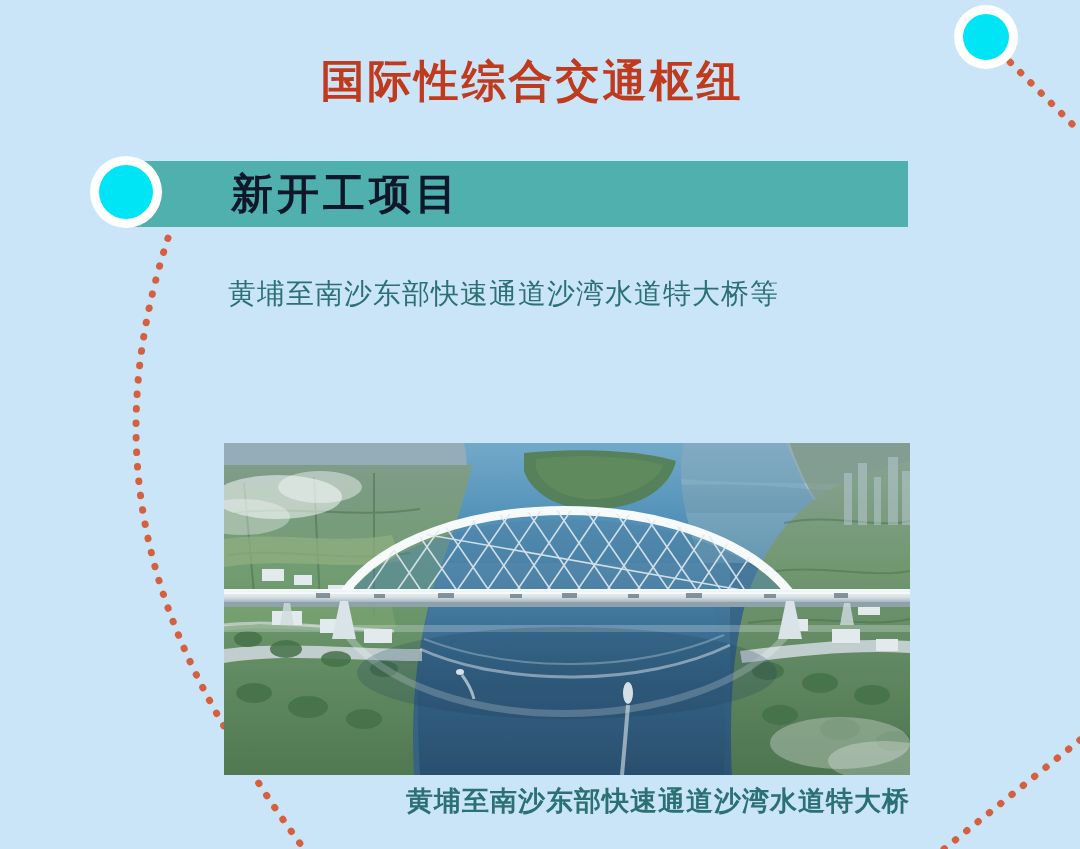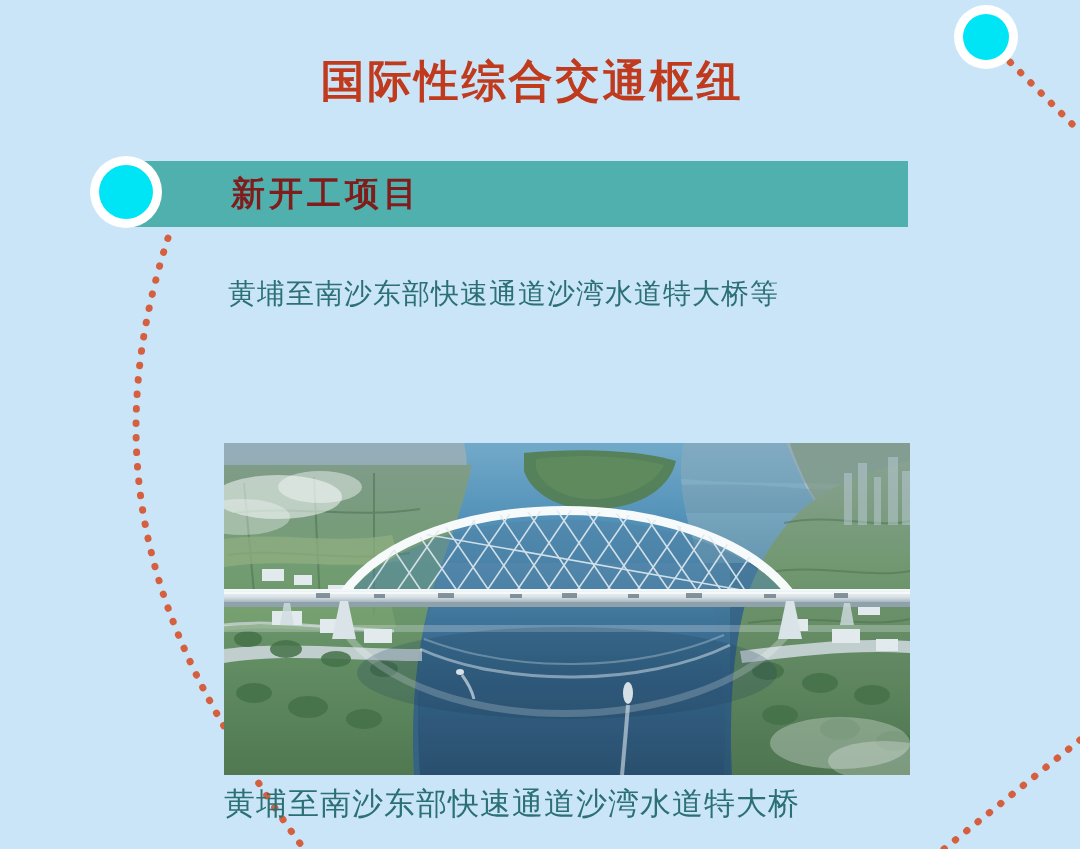"新开工项目" .section-bar-label { color: #7f1d1d -> #0f172a; font-size: 34px -> 42px }
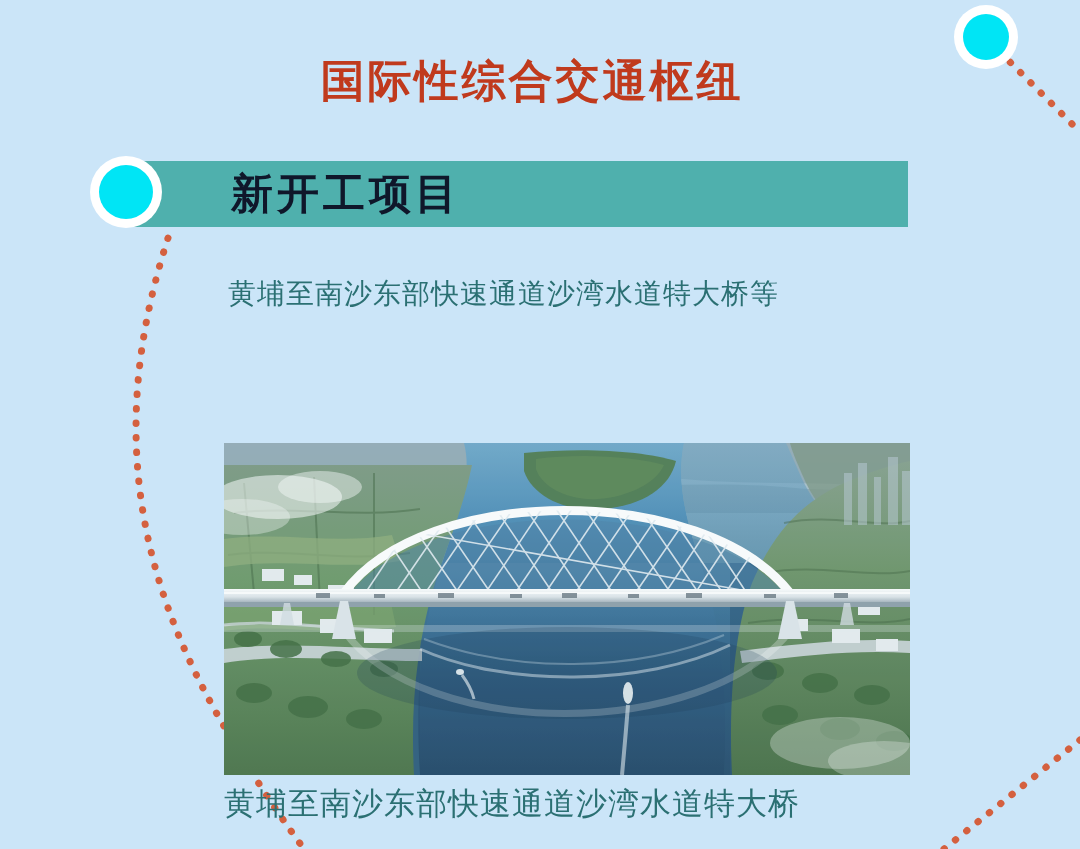"黄埔至南沙东部快速通道沙湾水道特大桥" .photo-caption { font-size: 31px -> 27px; font-weight: normal -> bold; text-align: left -> right }
